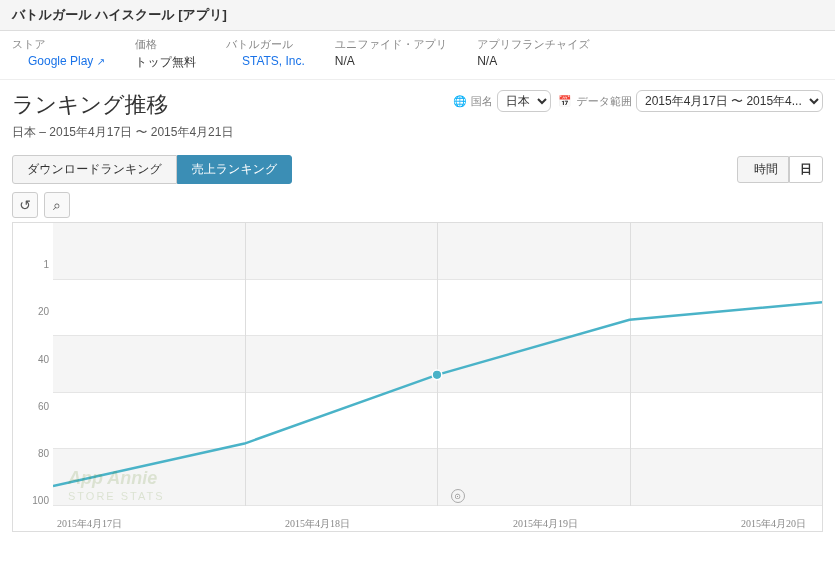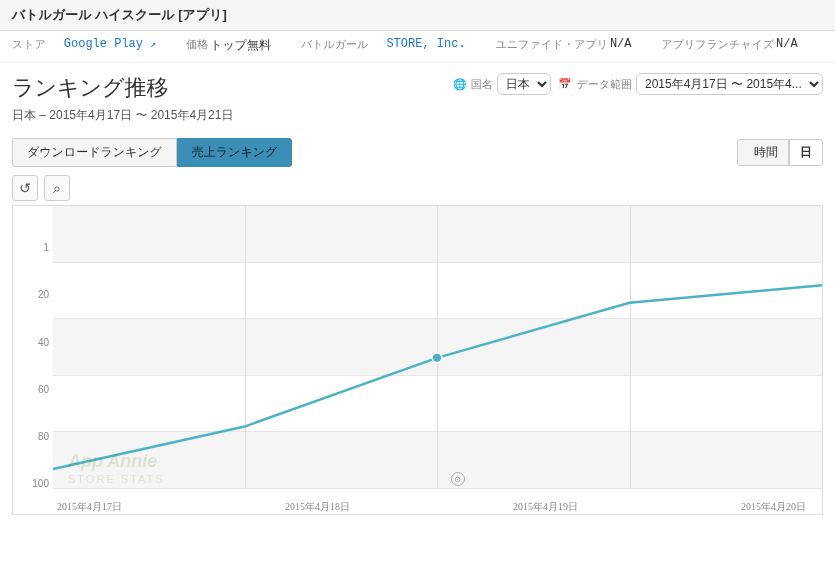"ストア" .meta-item { flex-direction: row -> column; font-family: Liberation Mono, monospace -> none }
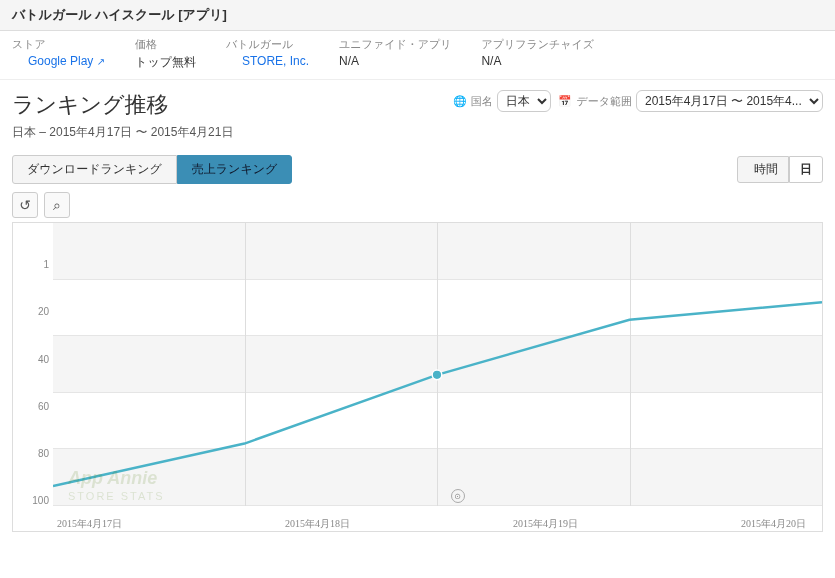"STORE, Inc." a { text: STORE -> STATS }
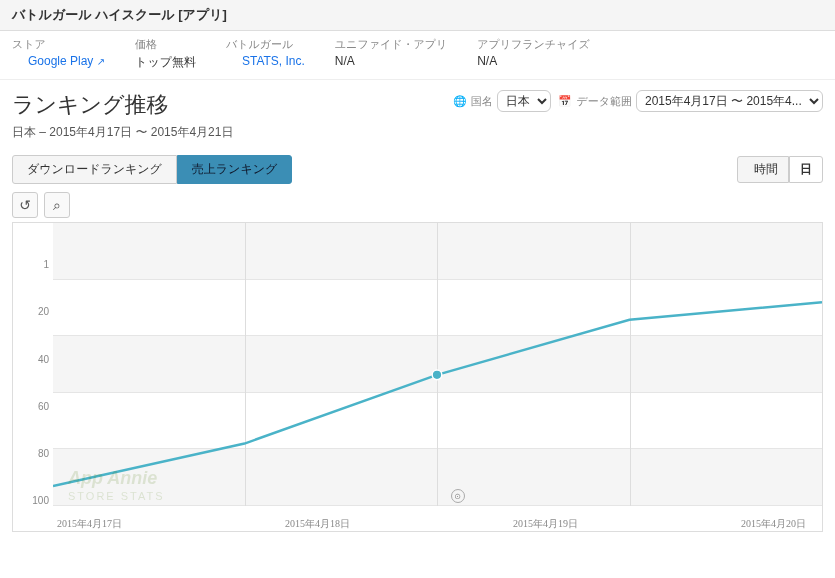"売上ランキング" .btn.active { color: #0f172a -> #ffffff }
